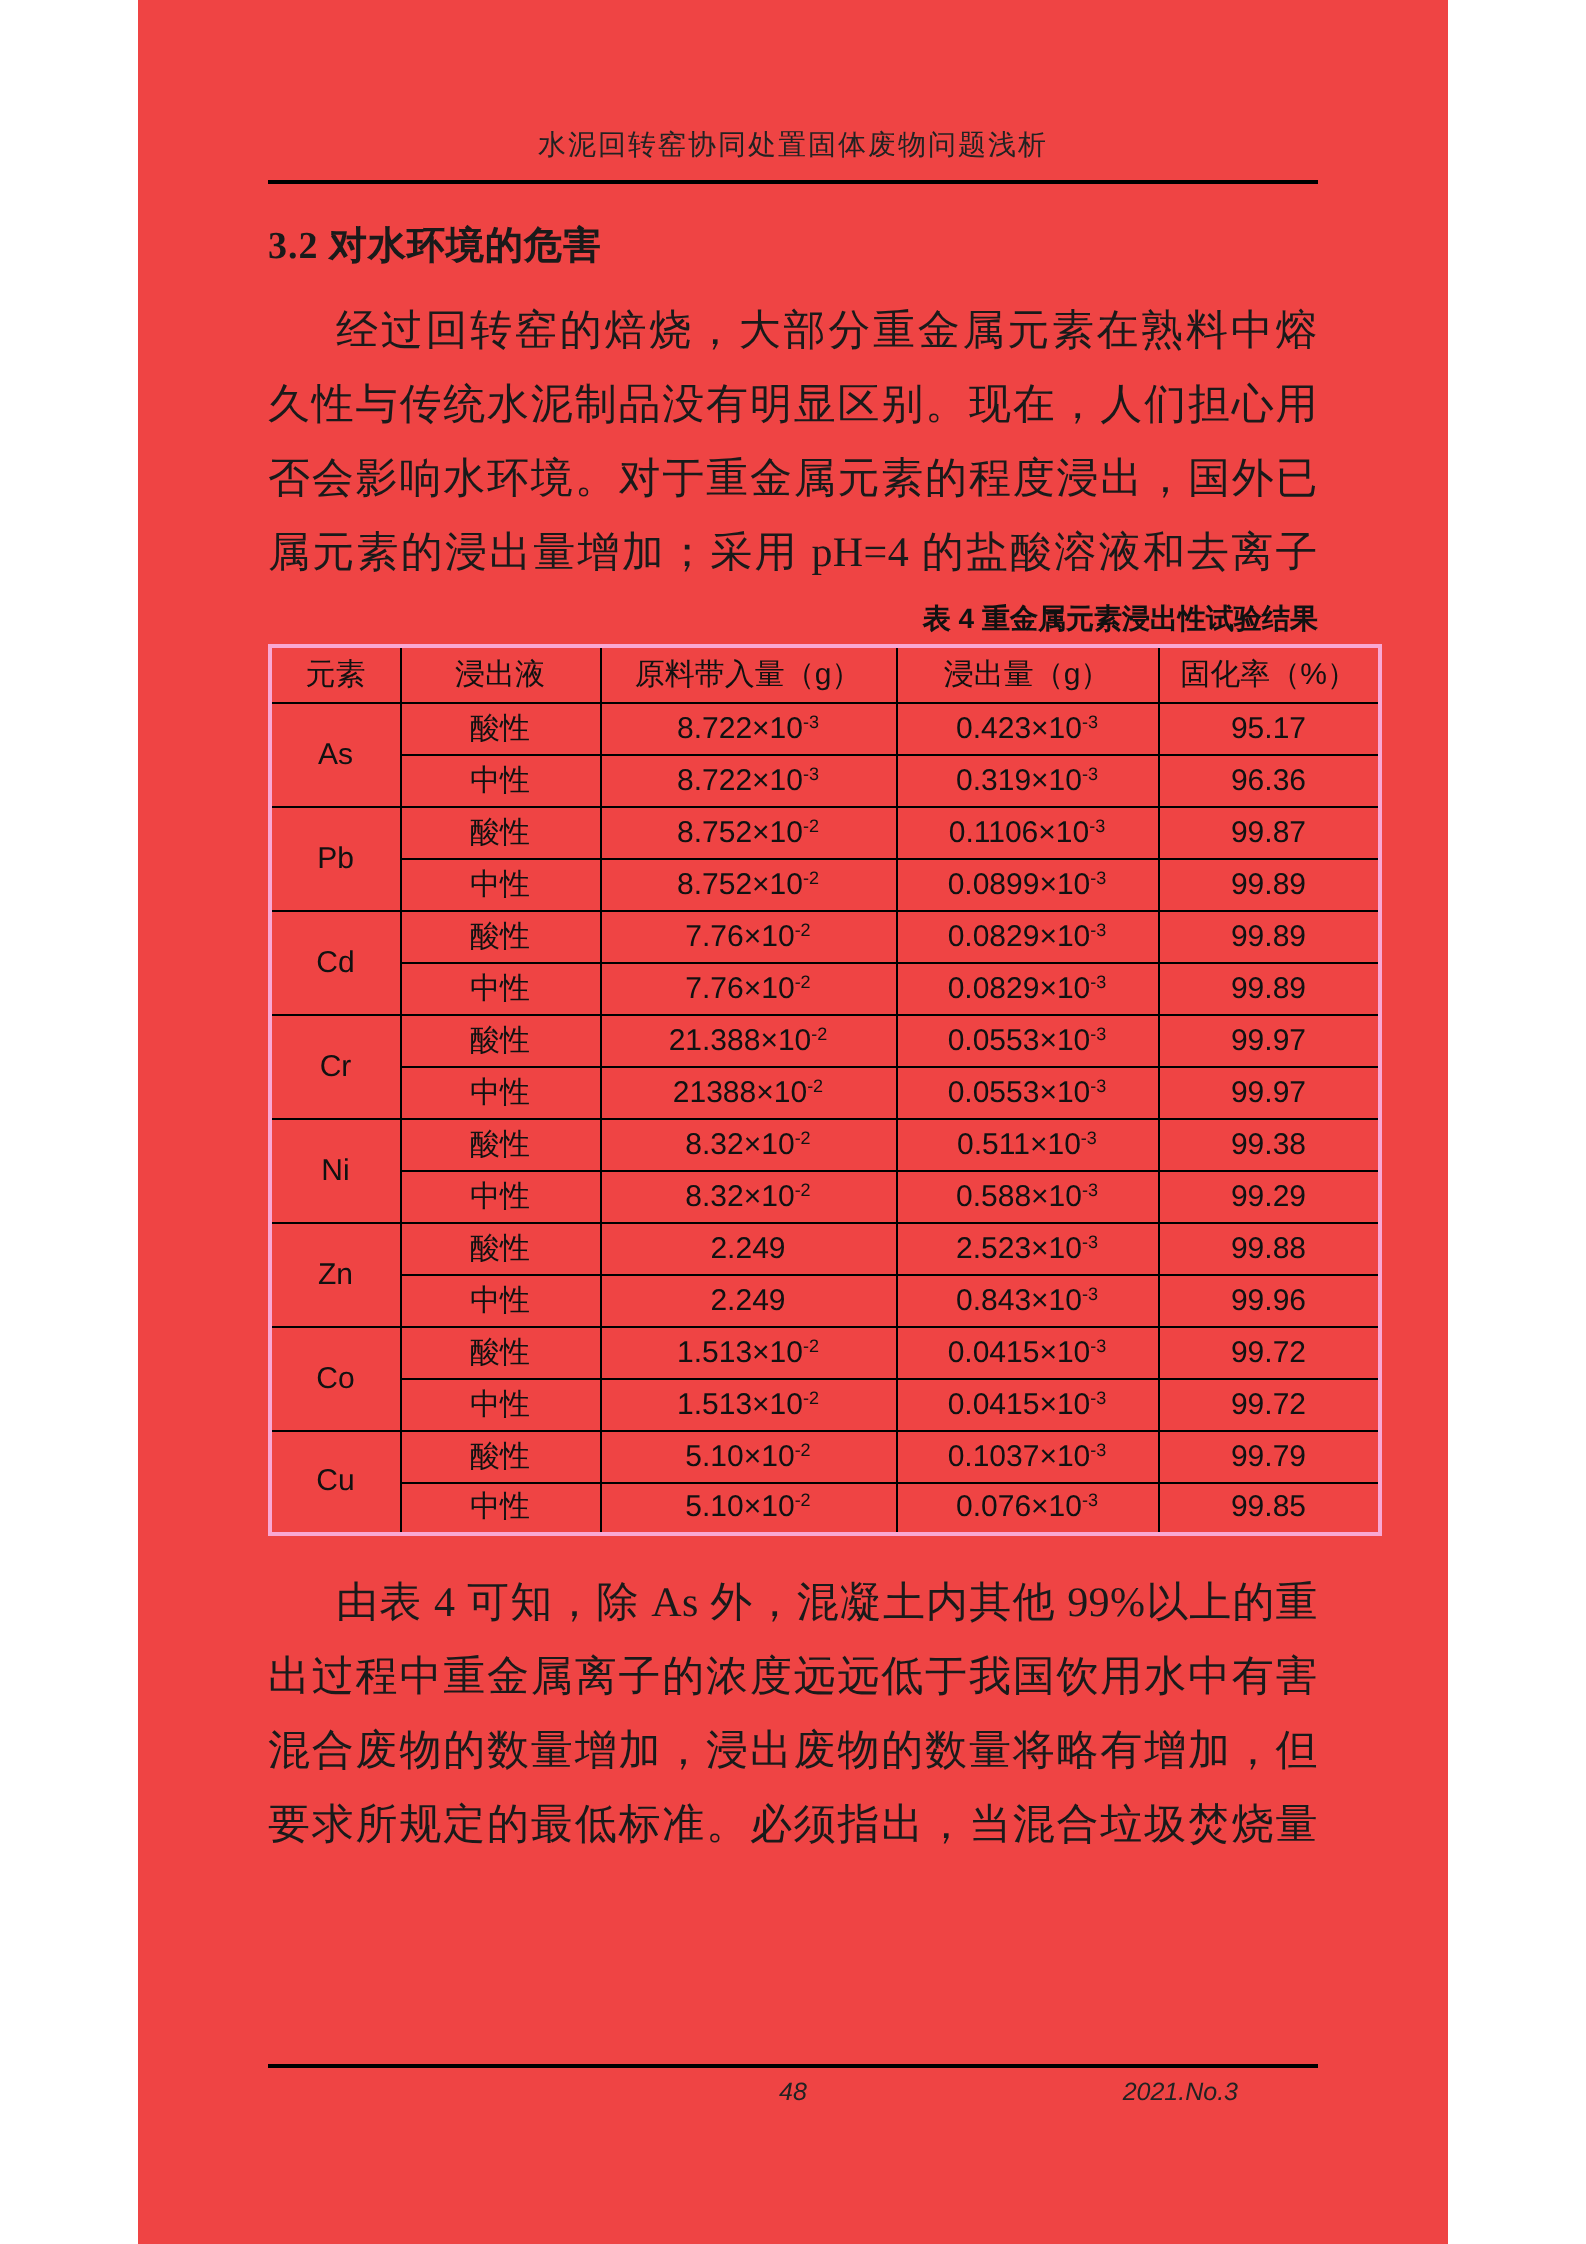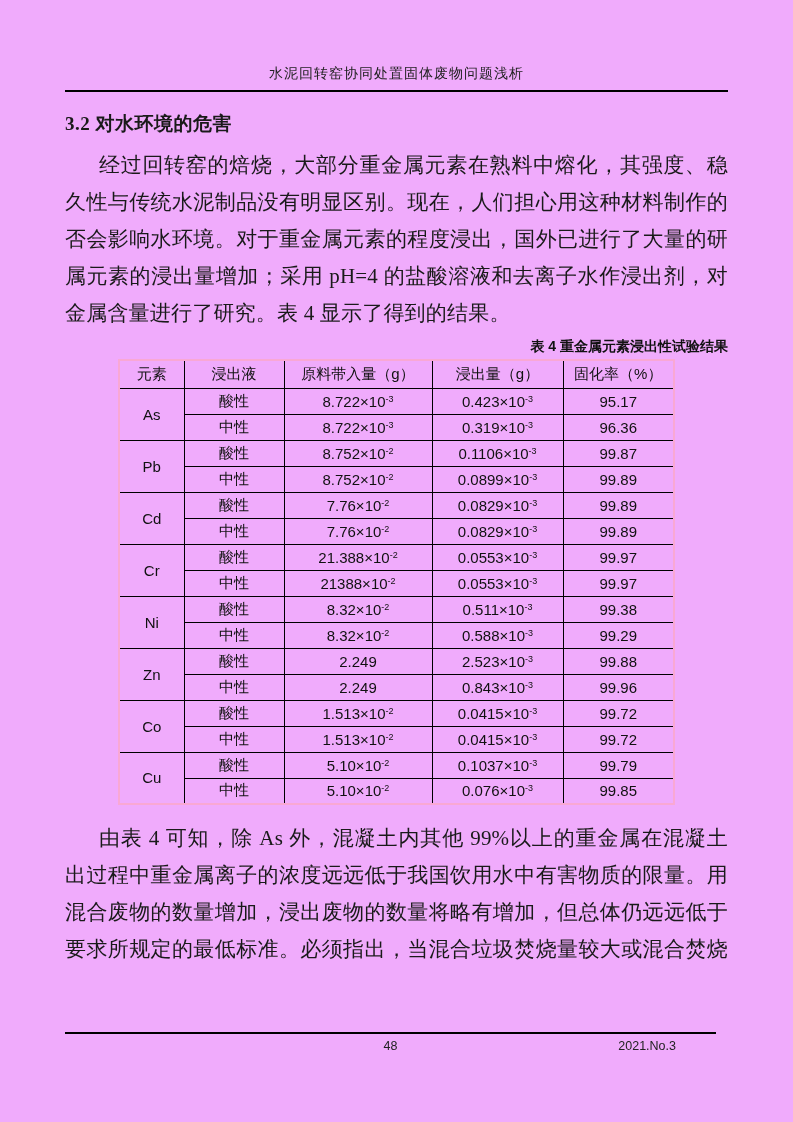"水泥回转窑协同处置固体废物问题浅析" .page { background: #f0abfc -> #ef4444; width: 793px -> 655px }
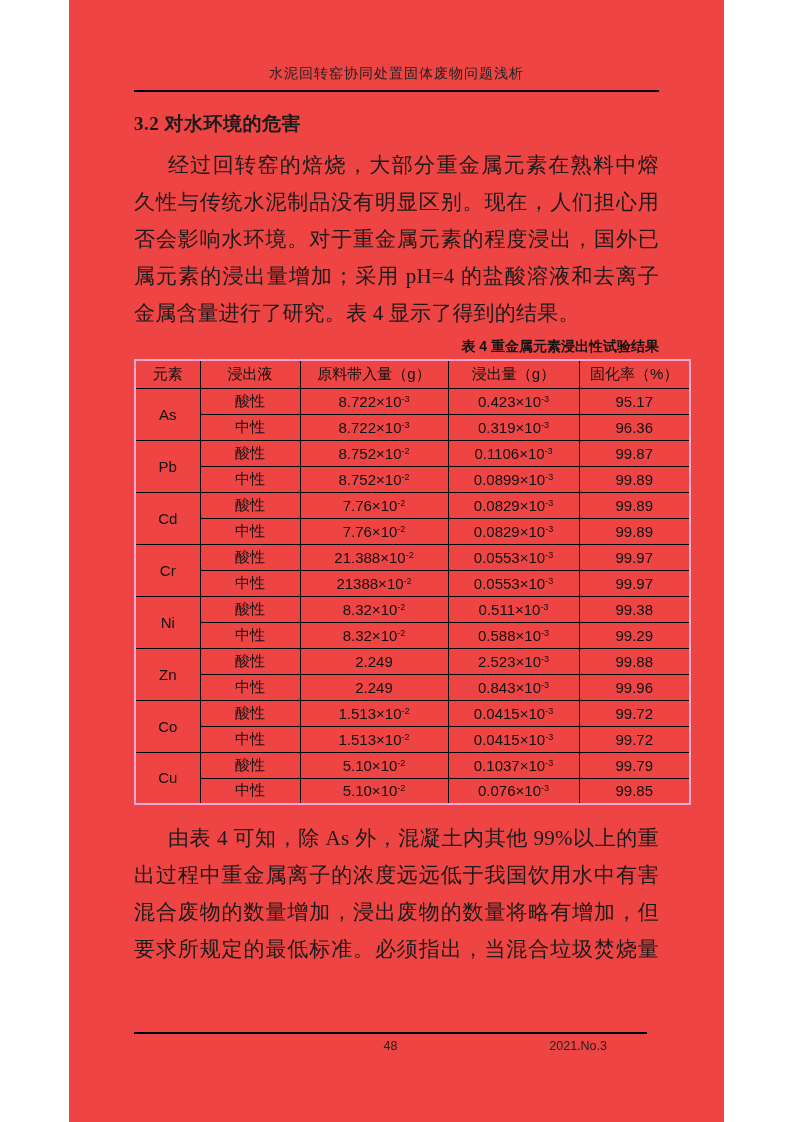"金属含量进行了研究。表 4 显示了得到的结果。" div.line { html: <div>金属含量进行了研究。表 4 显示了得到的结果。</div> -> none }
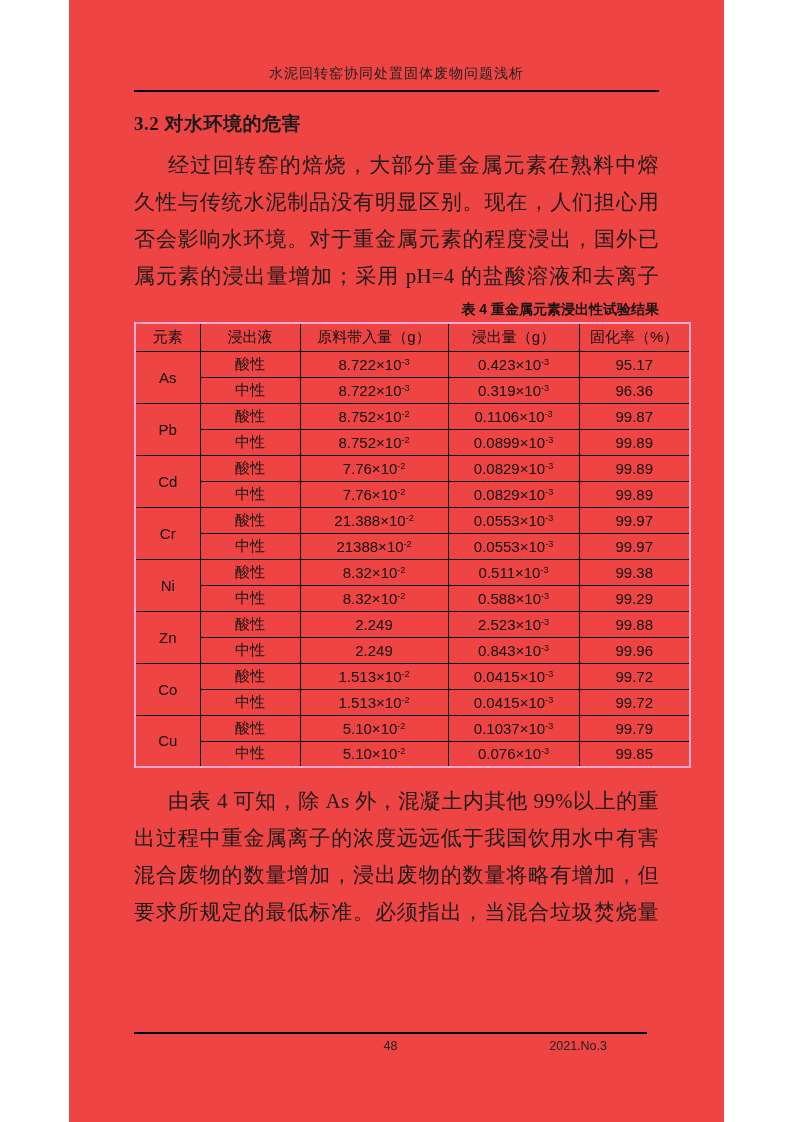"48" .doc-footer { font-style: none -> italic; right: 77px -> 65px }
